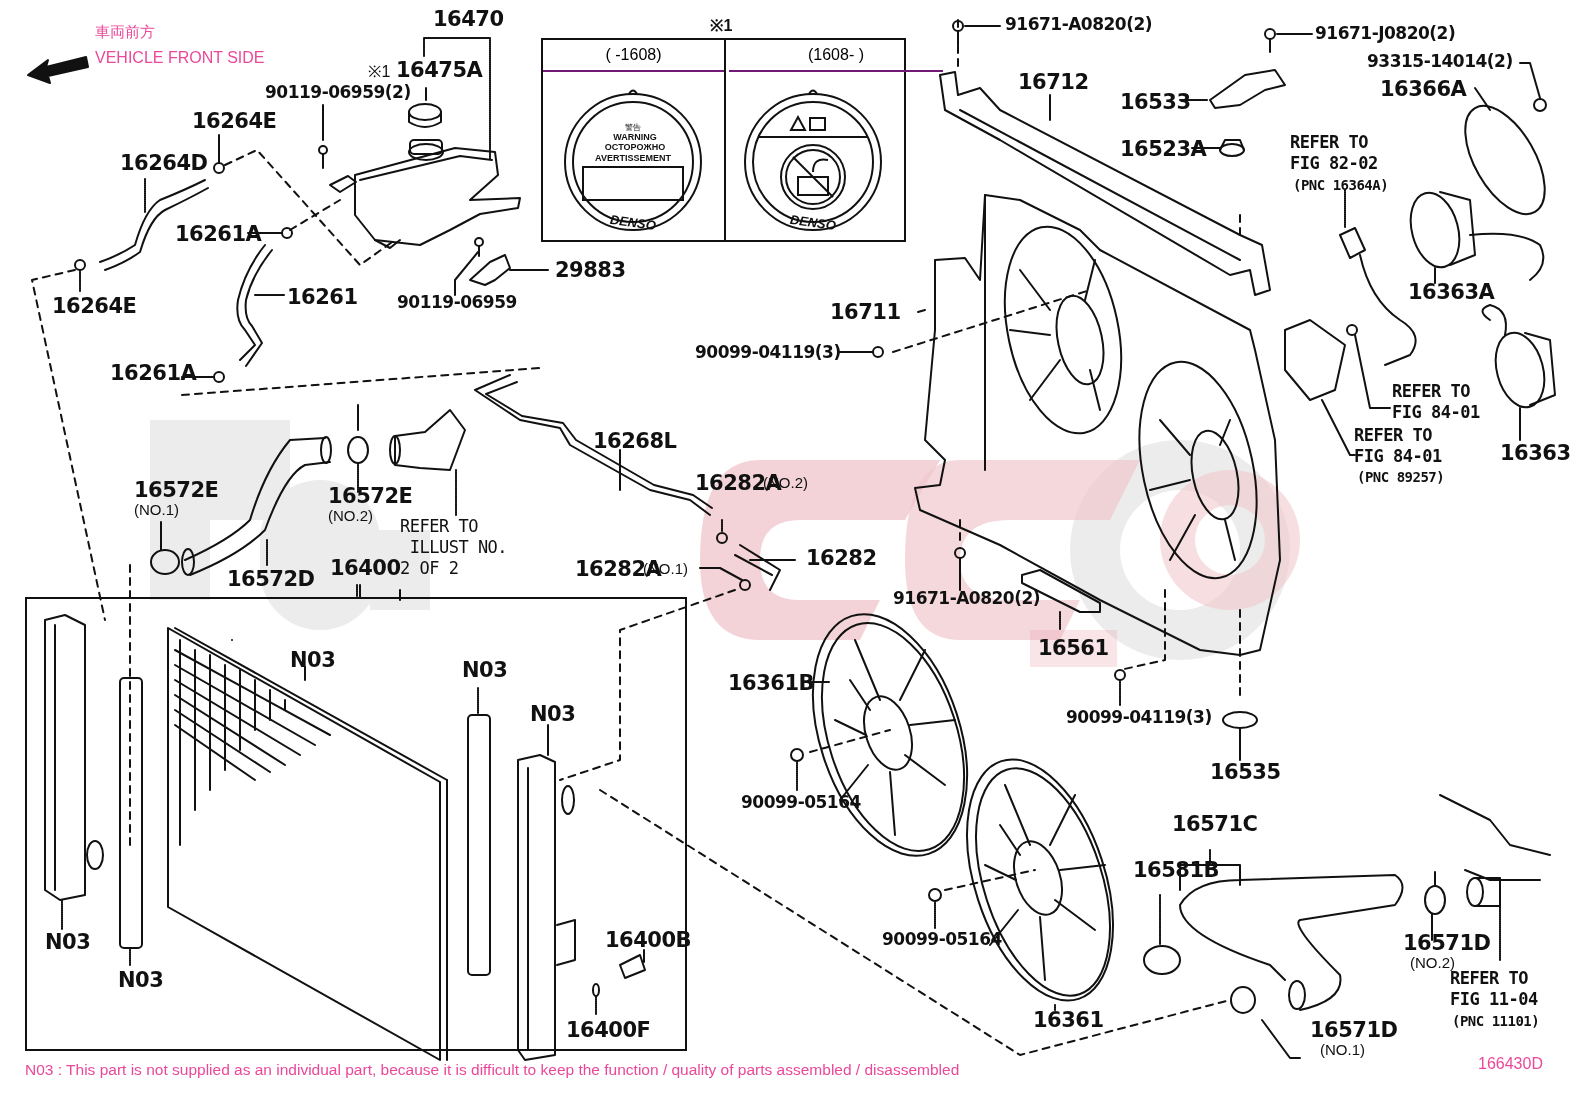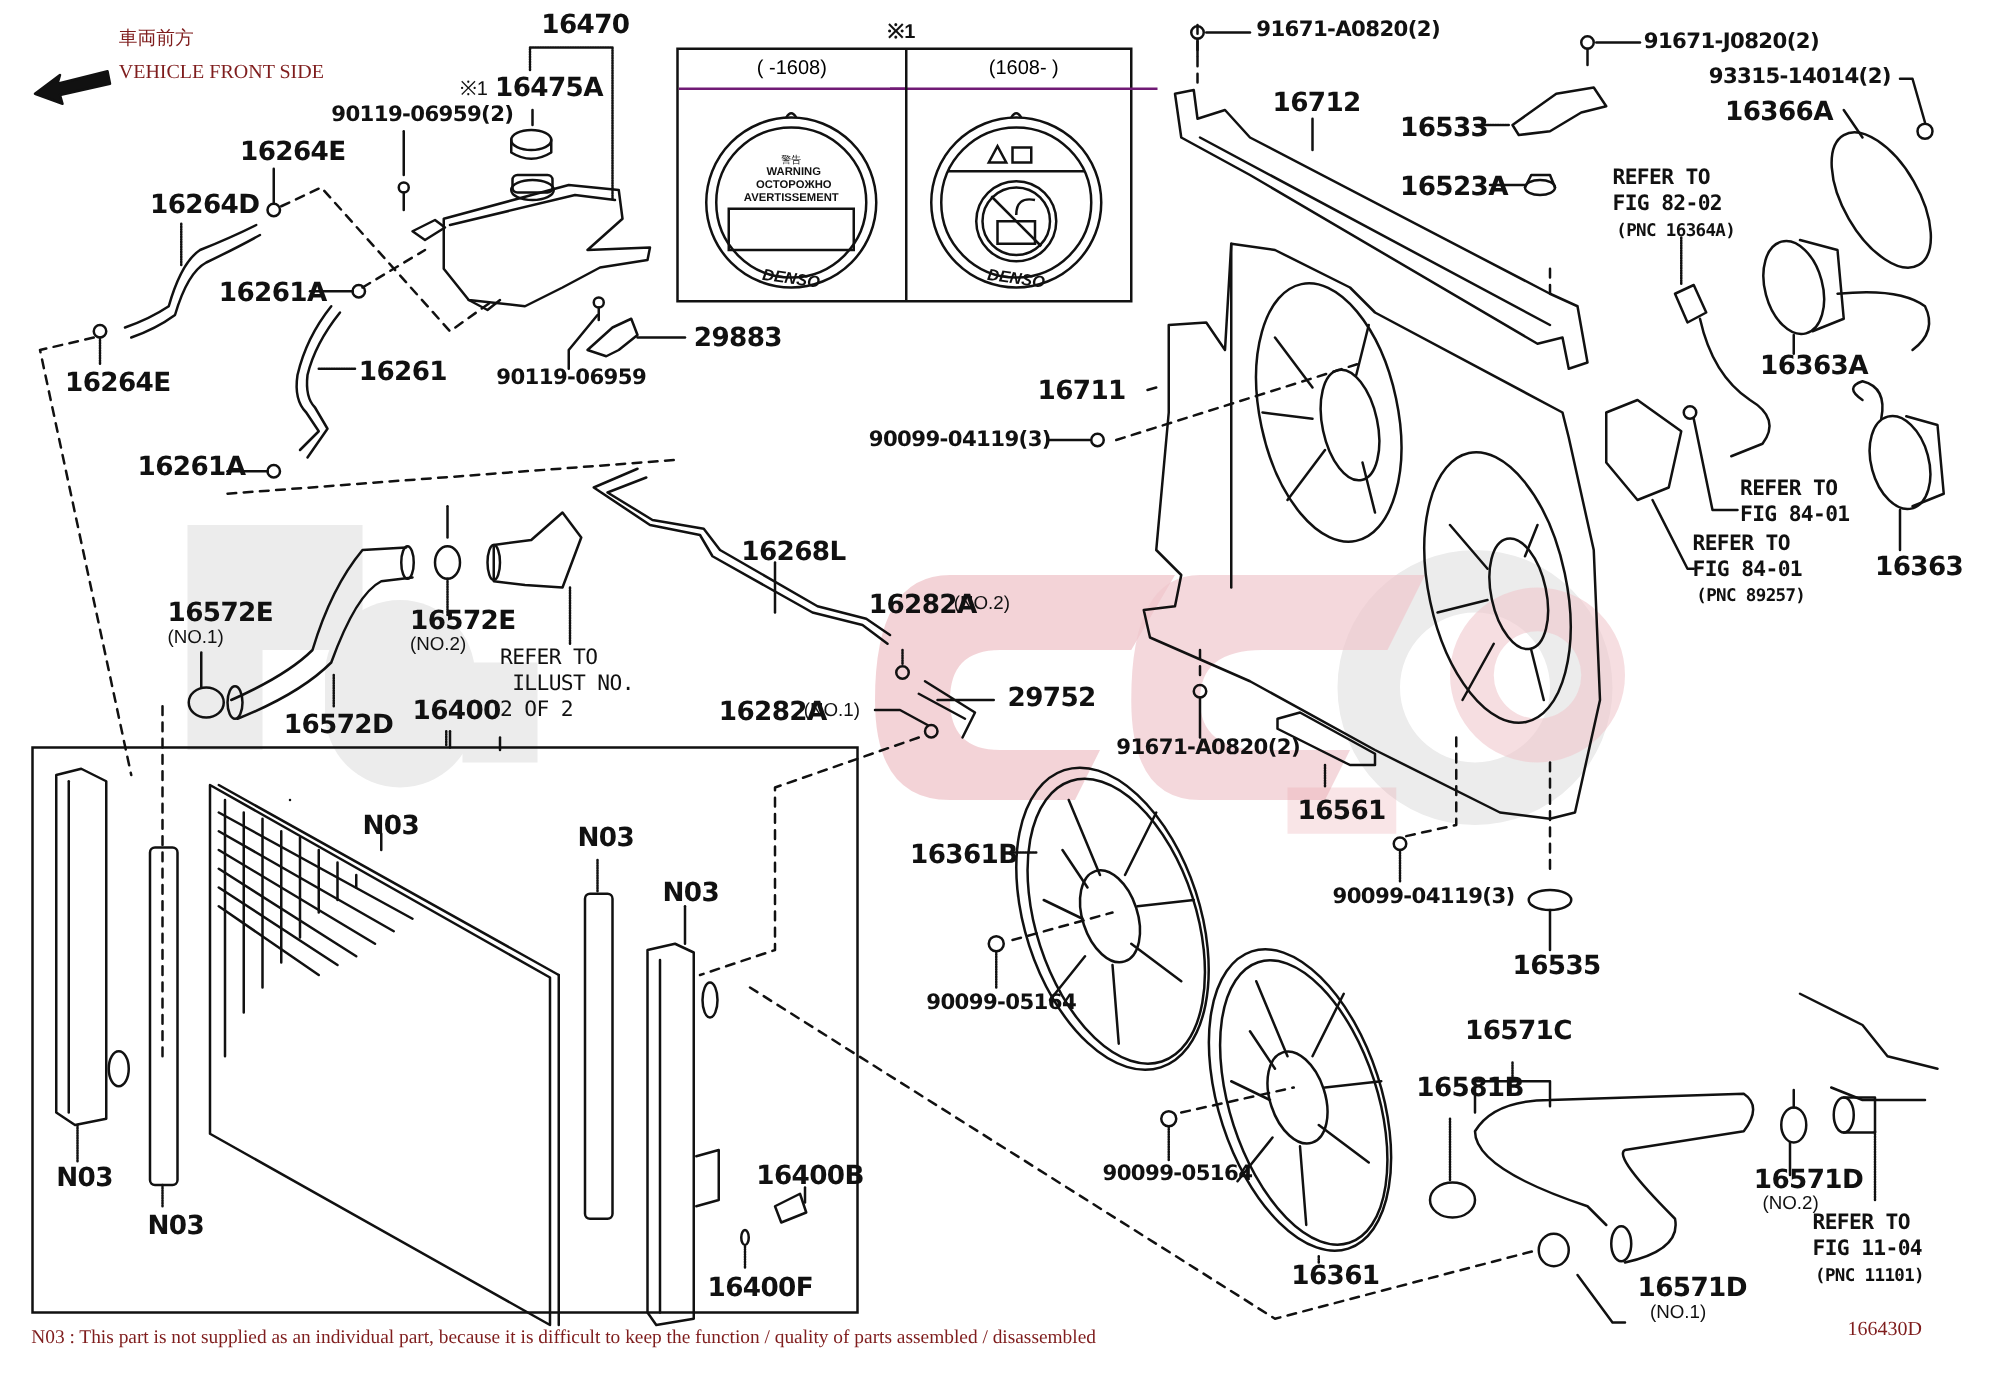"車両前方" .plain { color: #7f1d1d -> #ec4899; font-family: Liberation Serif, serif -> Liberation Sans, sans-serif }
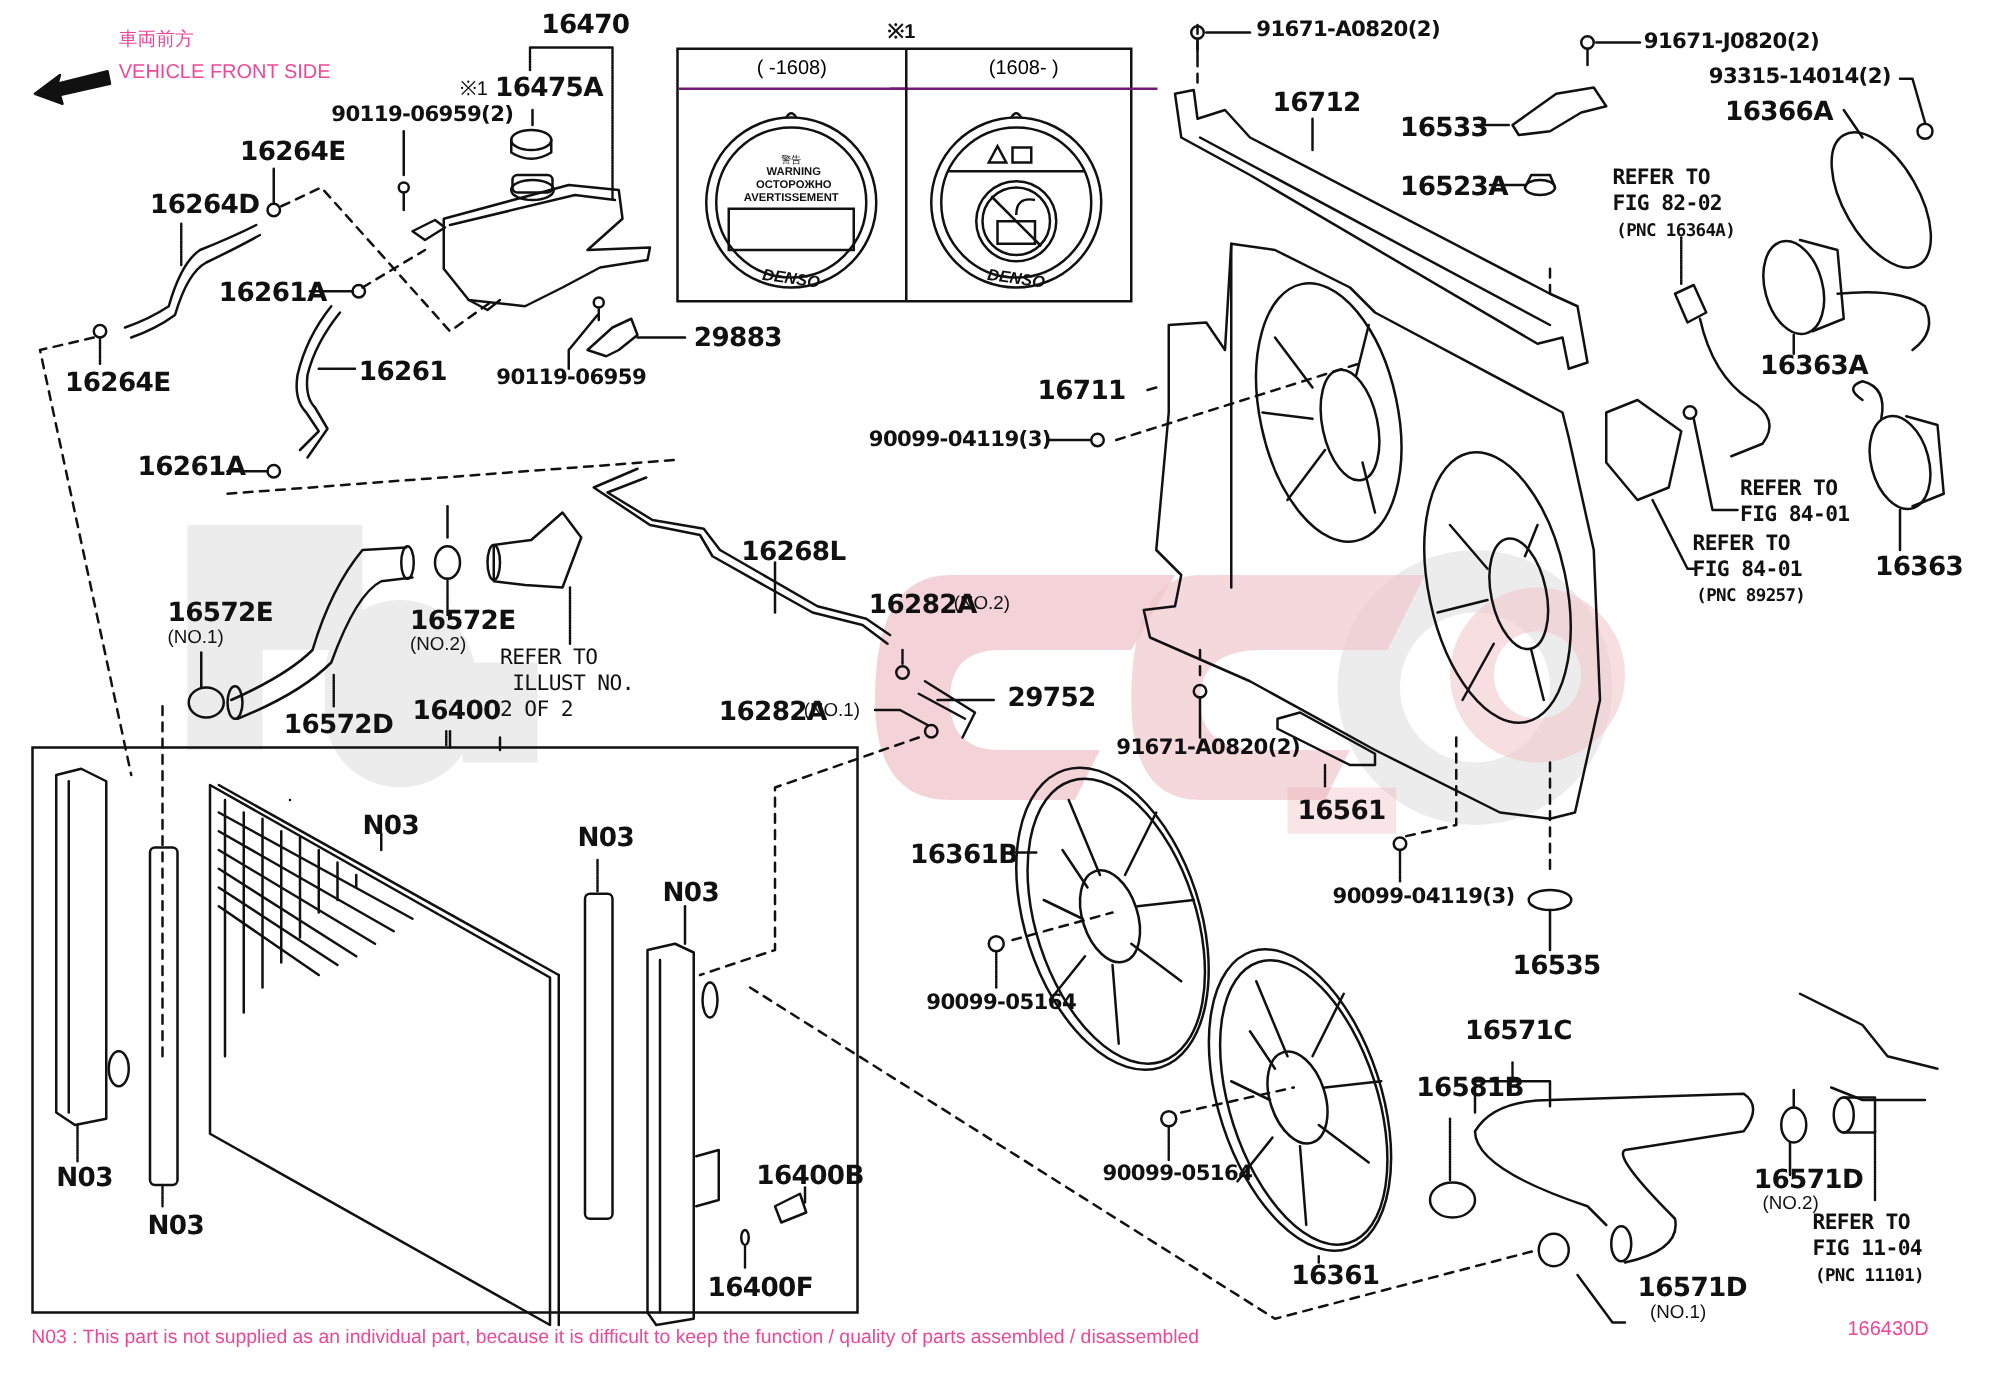"(1608- )" div.hdr { left: 169px -> 186px }
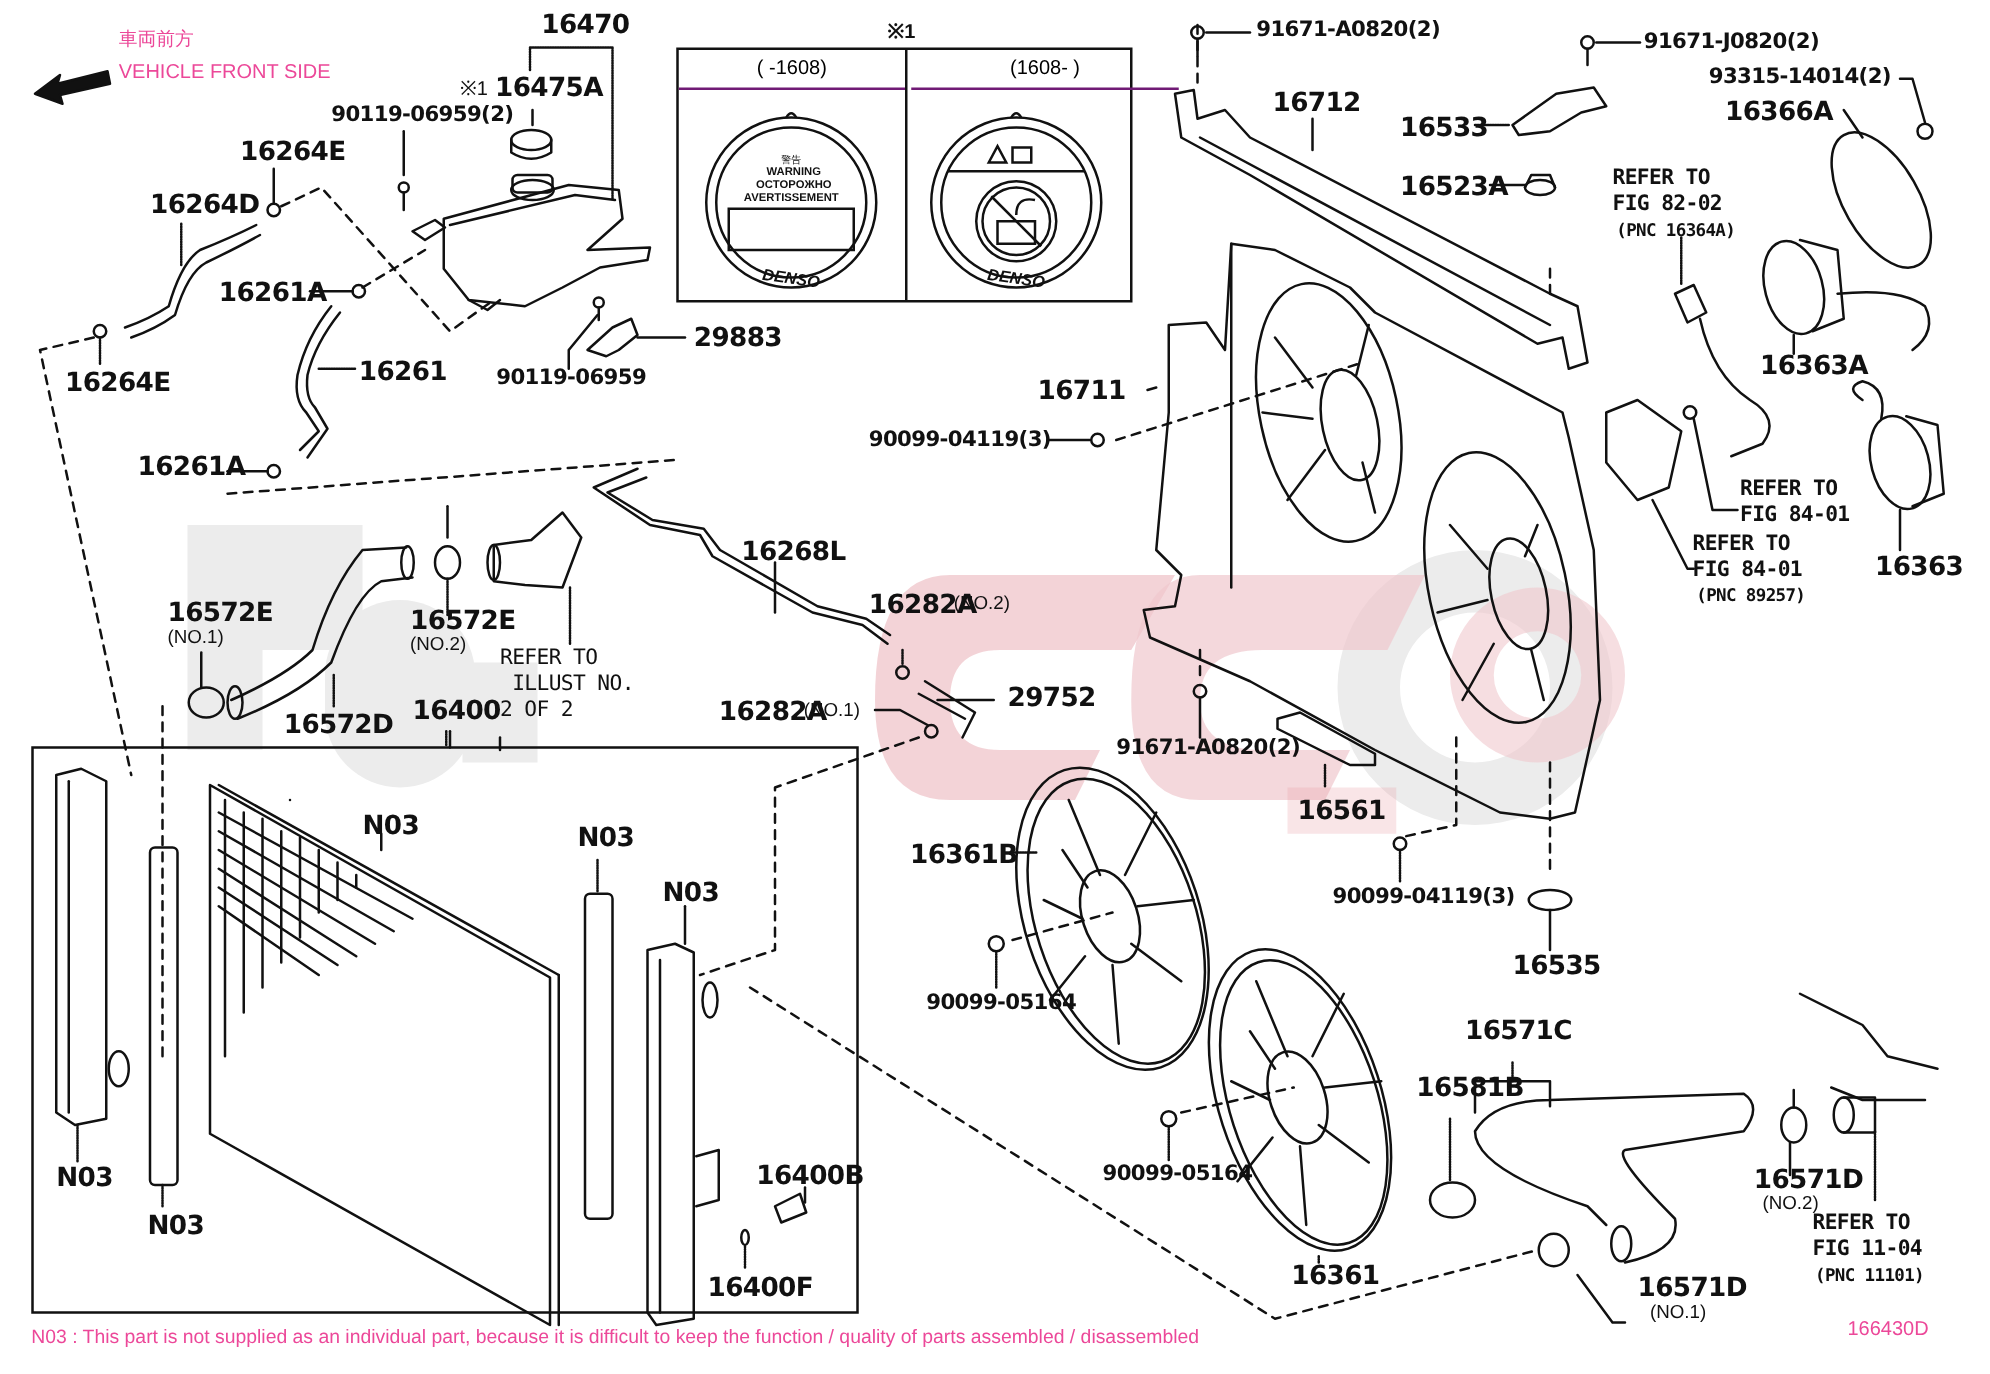"29752" div.lbl { text: 29752 -> 16282 }
